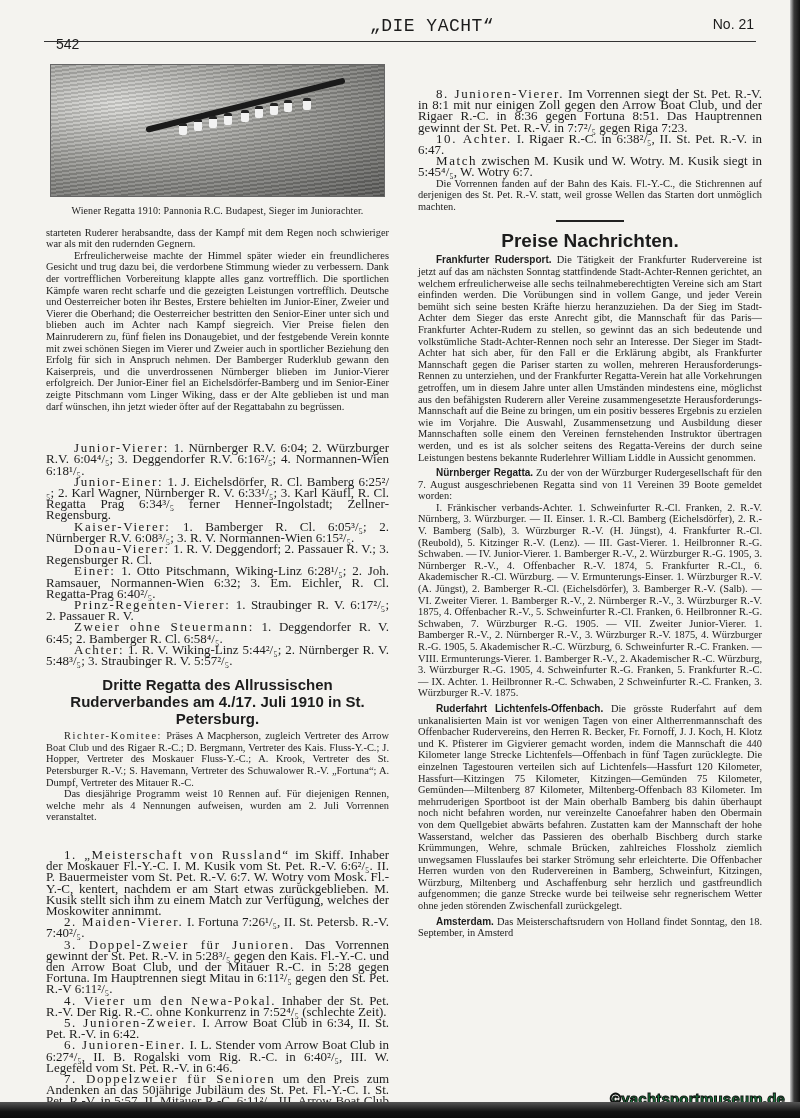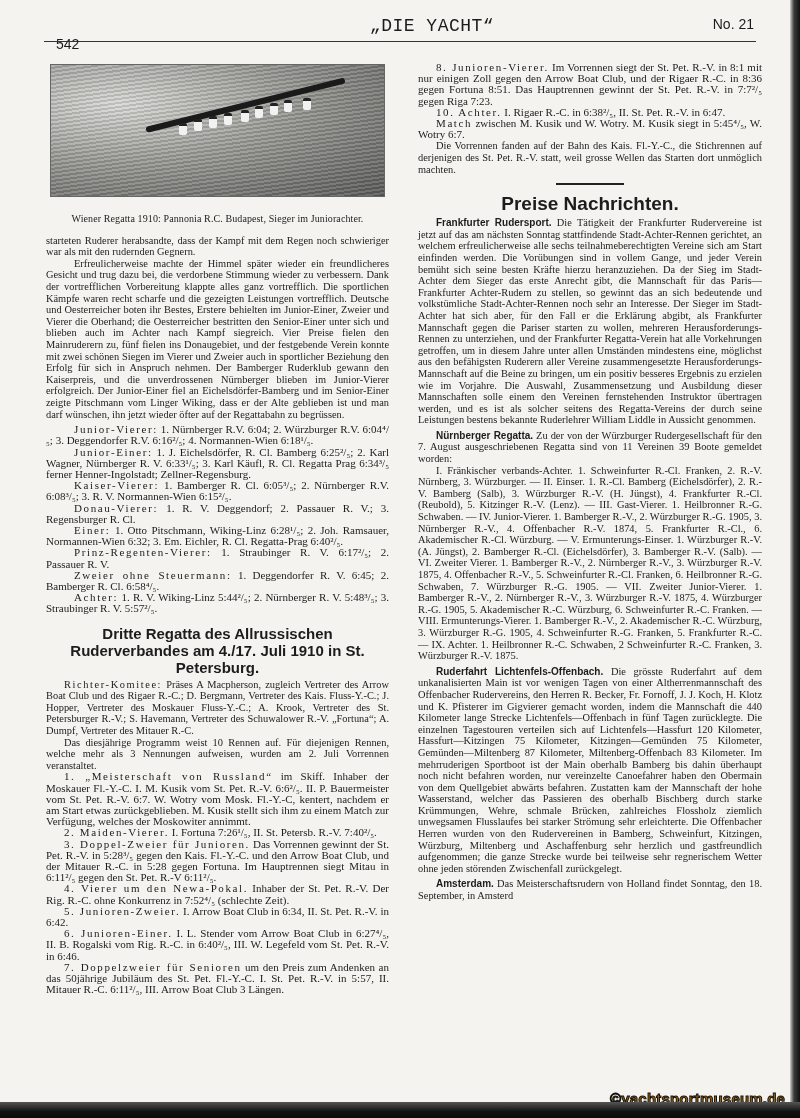"8. Junioren-Vierer. Im Vorrennen siegt" .res { font-size: 11px -> 13px; margin-top: none -> 26px }
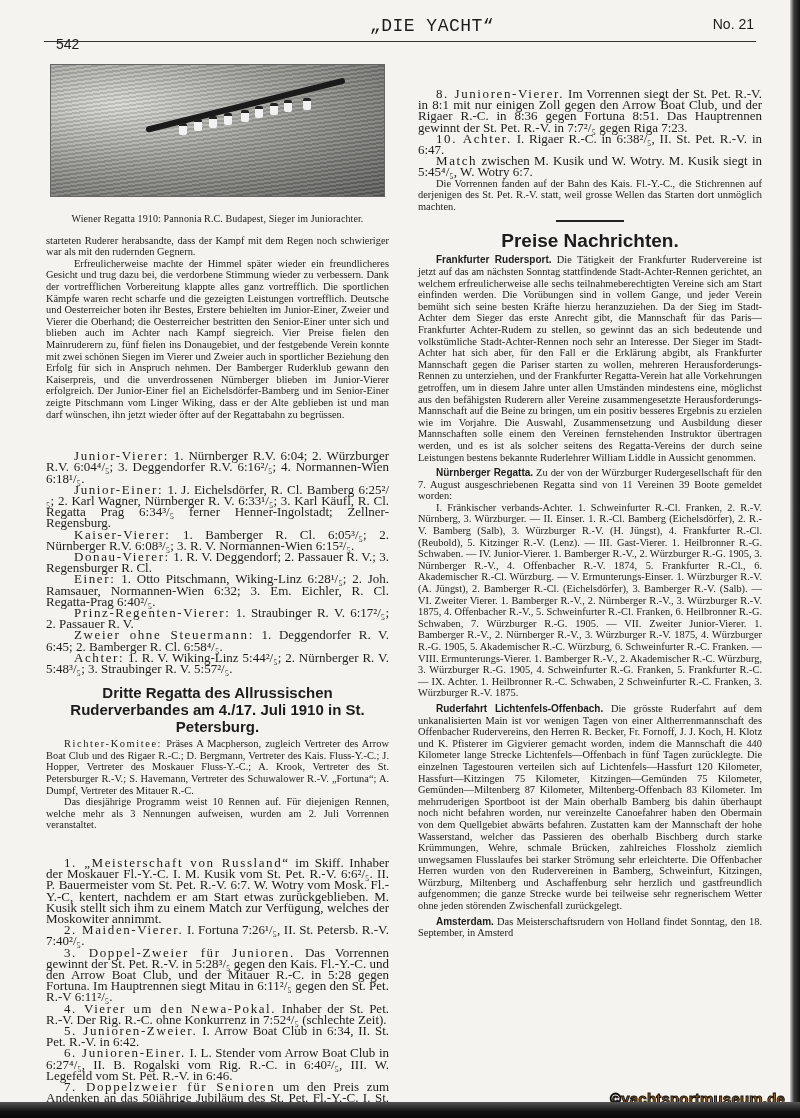"Wiener Regatta 1910: Pannonia R.C." .caption { margin-top: 16px -> 8px }
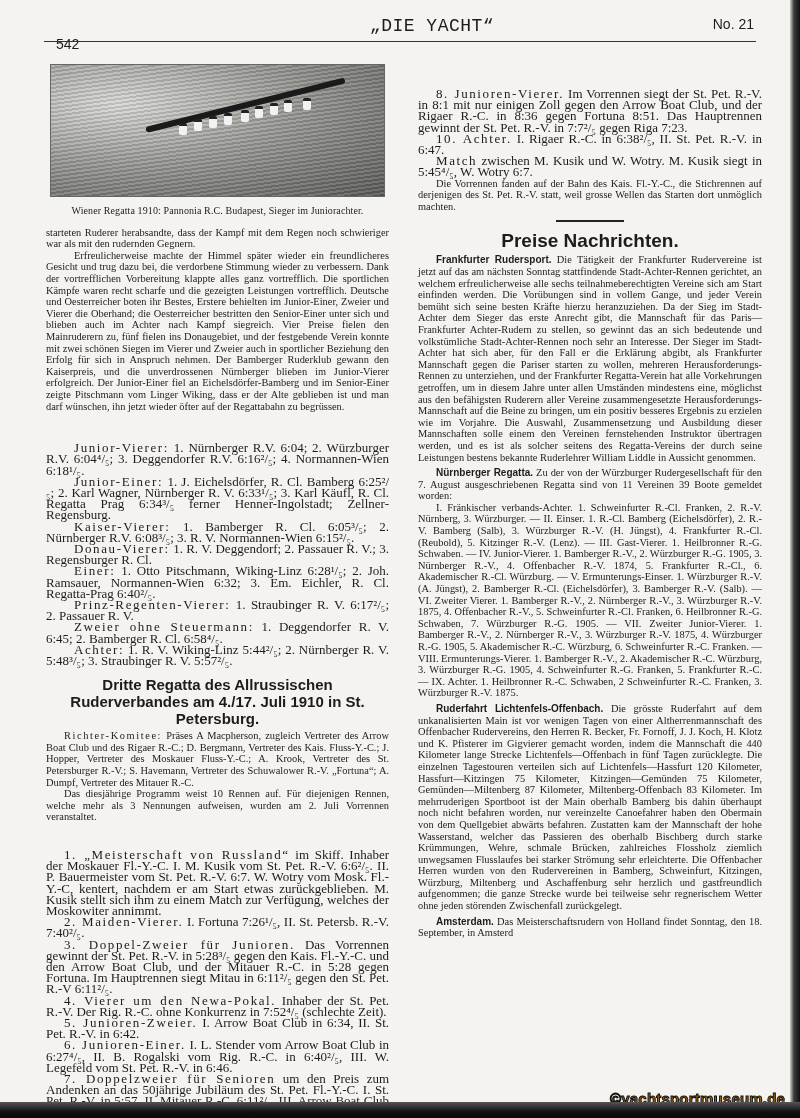"Das diesjährige Programm weist 10" p.ind { text: 3 -> 4 }
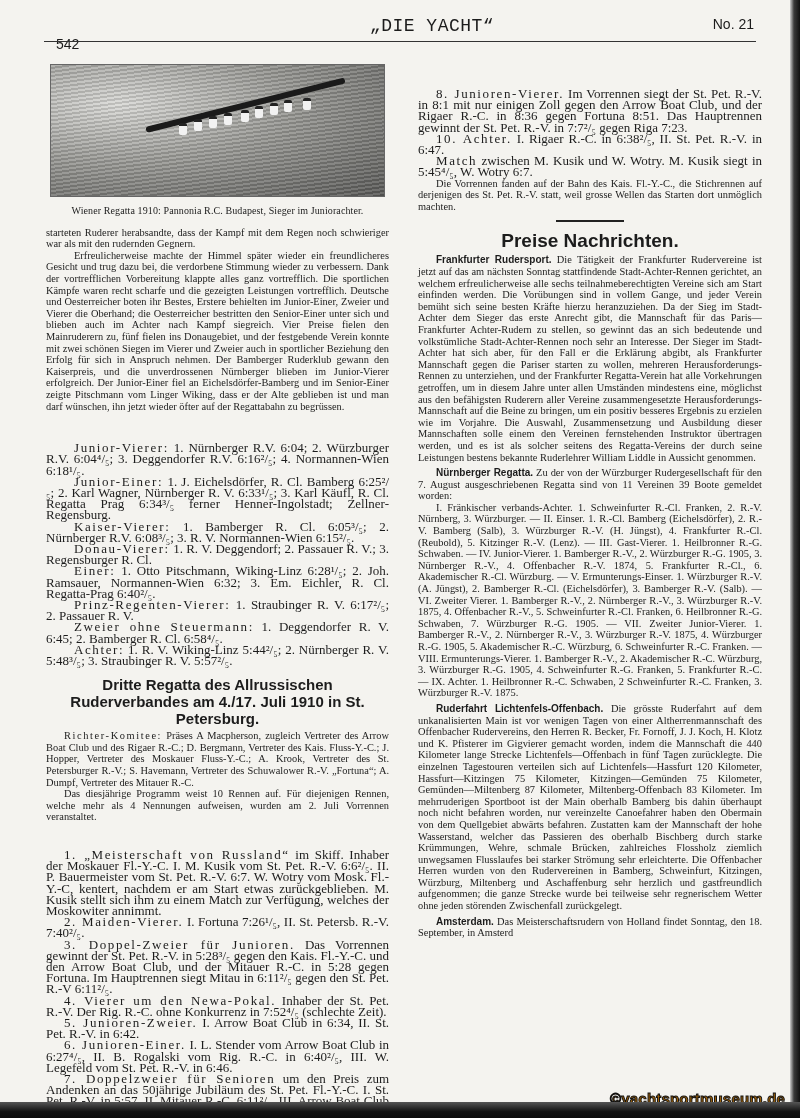"©yachtsportmuseum.de" .watermark { color: #a16207 -> #15803d }
